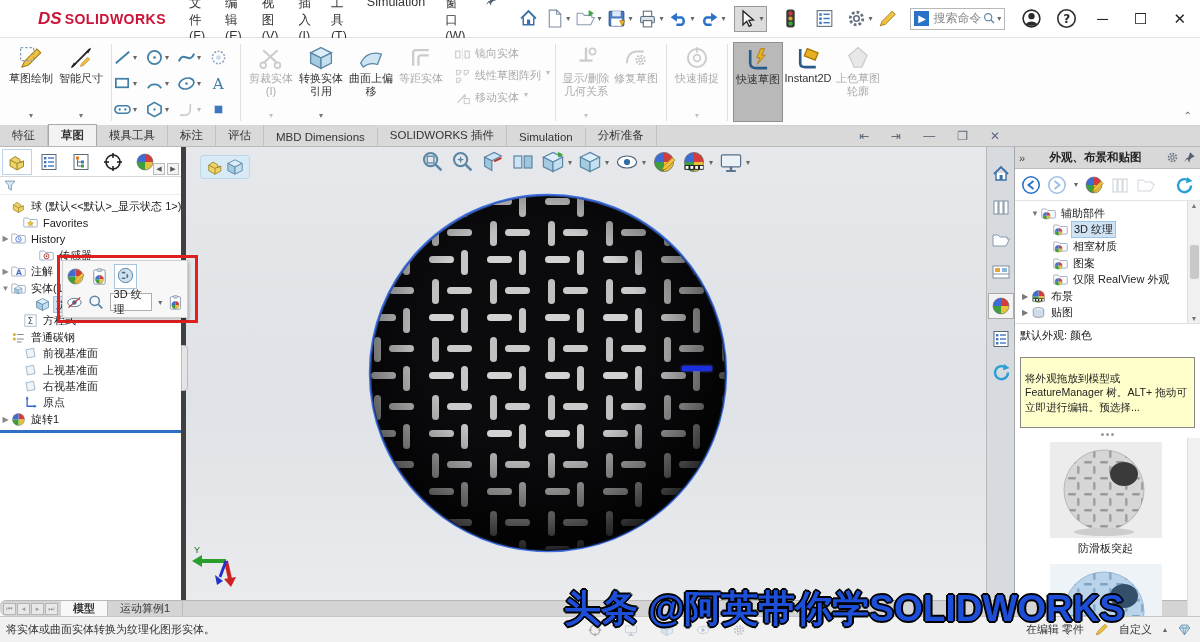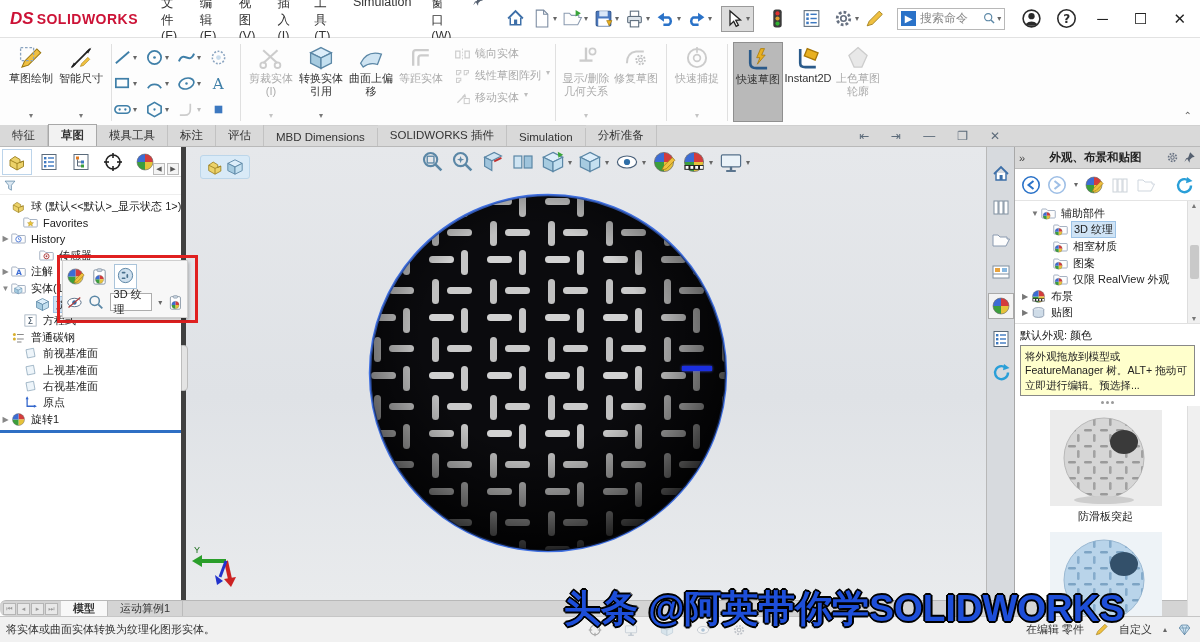"DS" .logo .mark { margin-left: none -> 28px }
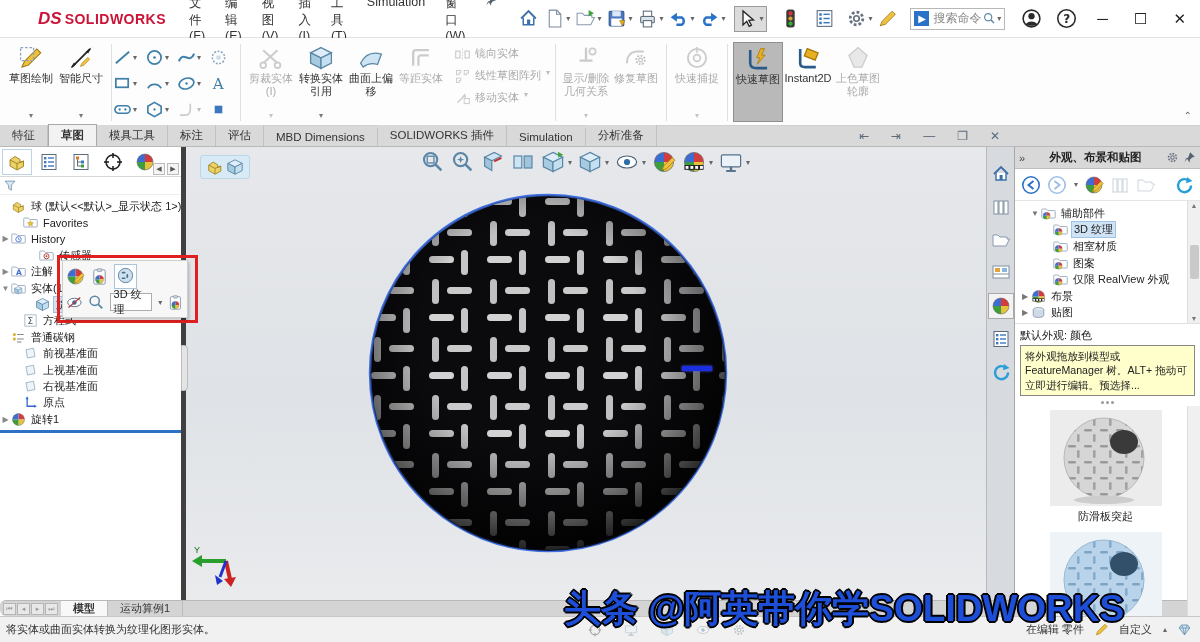"将外观拖放到模型或 FeatureManager 树。ALT+" .tooltipbox { margin-top: 2px -> 14px; padding: 3px 4px -> 13px 4px }
